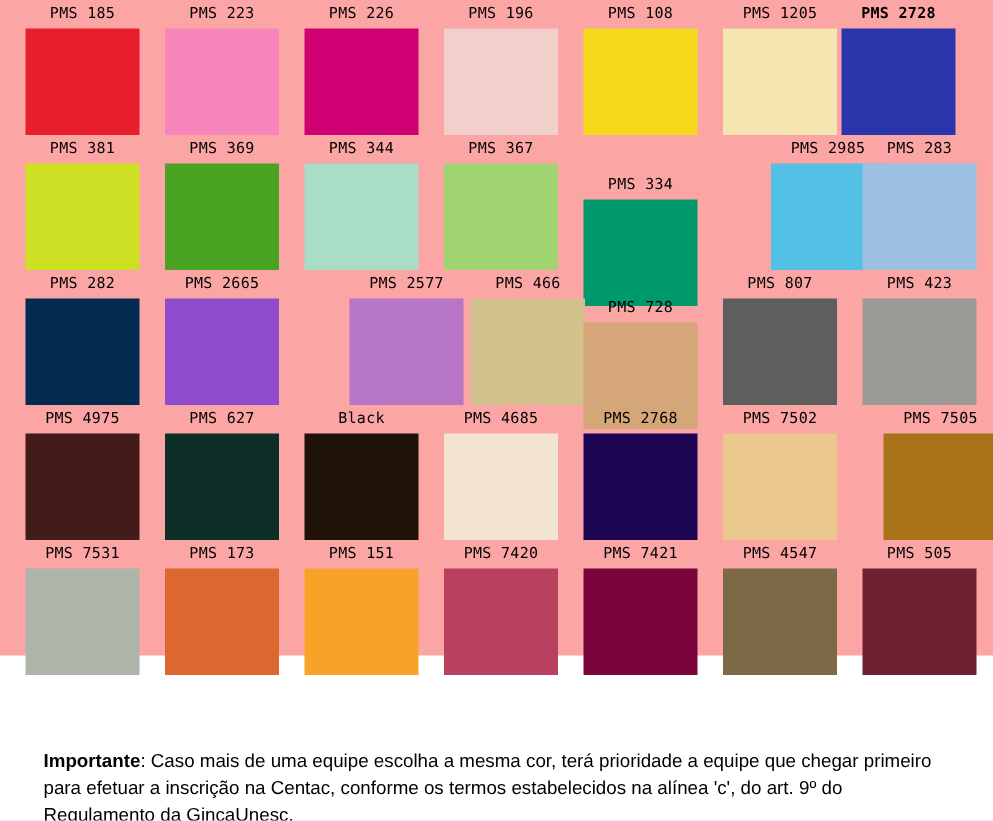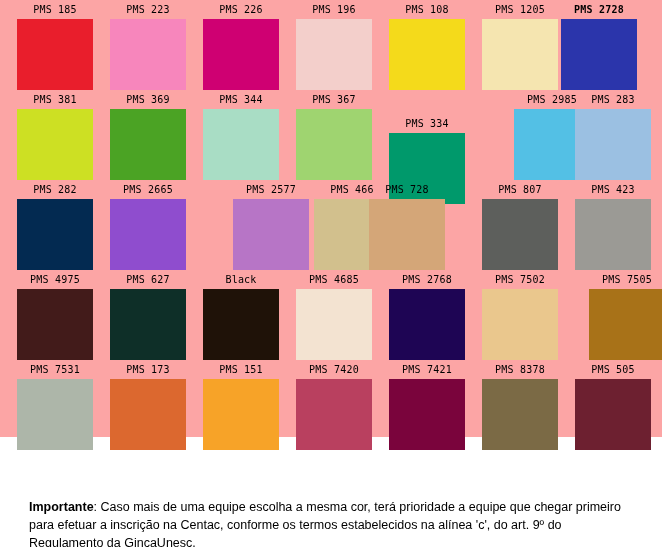"PMS 728" div.swatch-cell { left: 369px -> 389px; margin-top: none -> 16px }
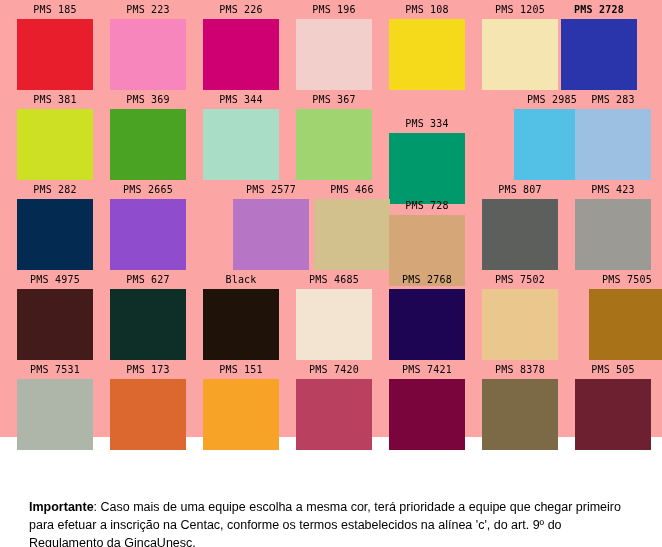"PMS 8378" span.swatch-label { text: 8378 -> 4547 }
